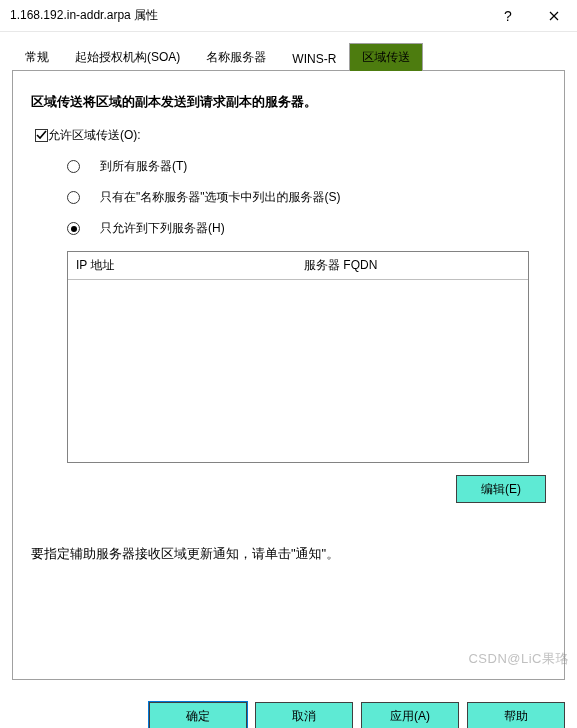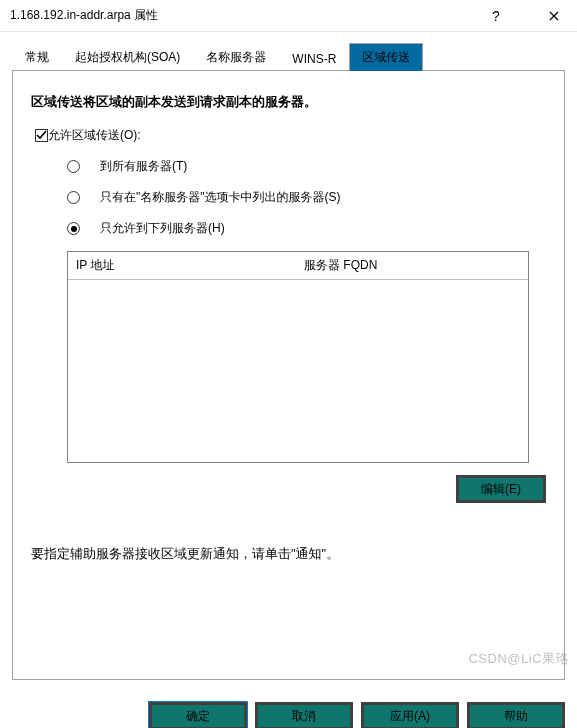"1.168.192.in-addr.arpa 属性" .titlebar { gap: 12px -> none }
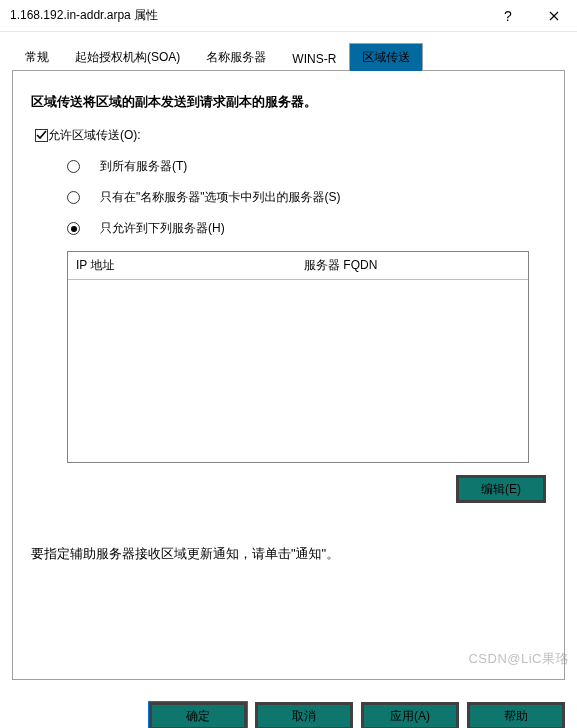"区域传送" .tab.active { background: #0369a1 -> #4d7c0f }
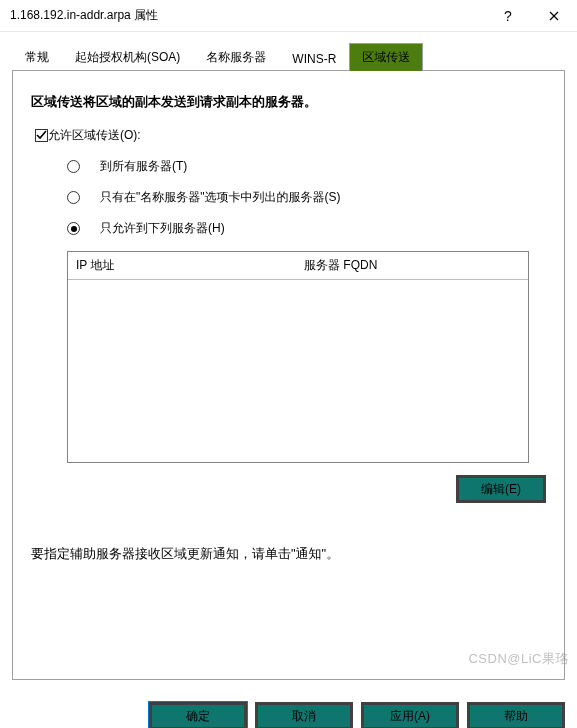"编辑(E)" .btn { background: #0f766e -> #5eead4; border: 3px solid #404040 -> 1px solid #404040 }
